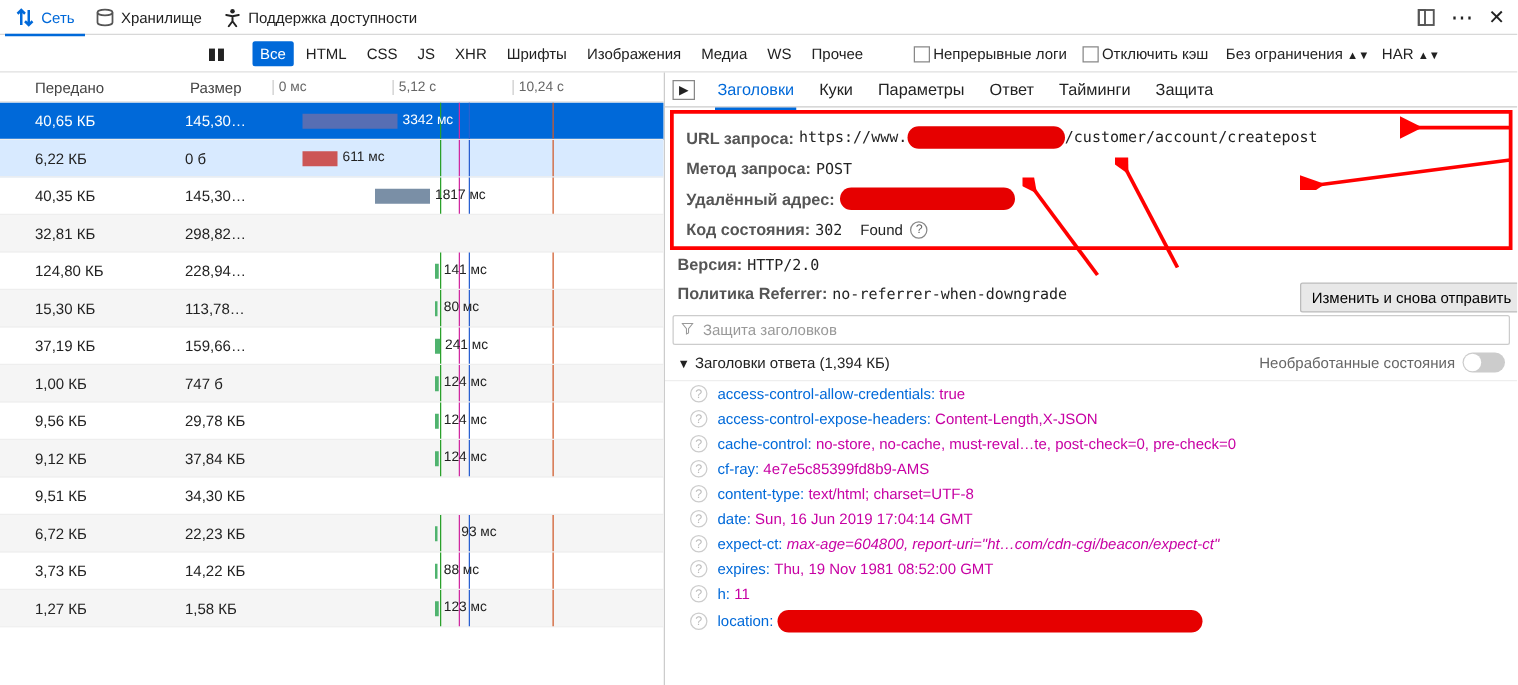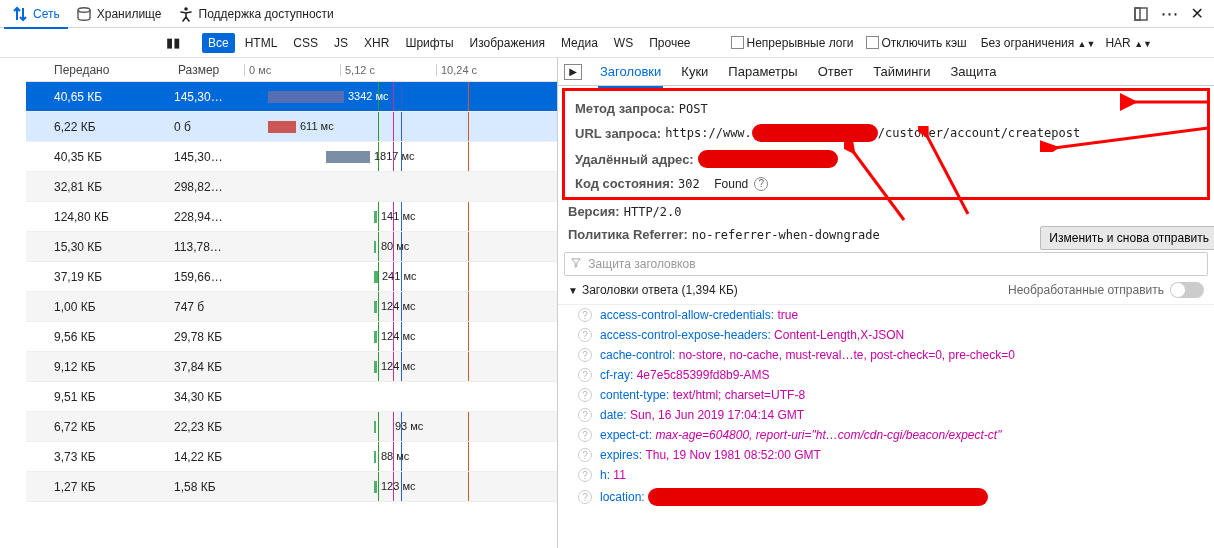"Непрерывные логи" .chk-wrap { align-items: flex-start -> flex-end }
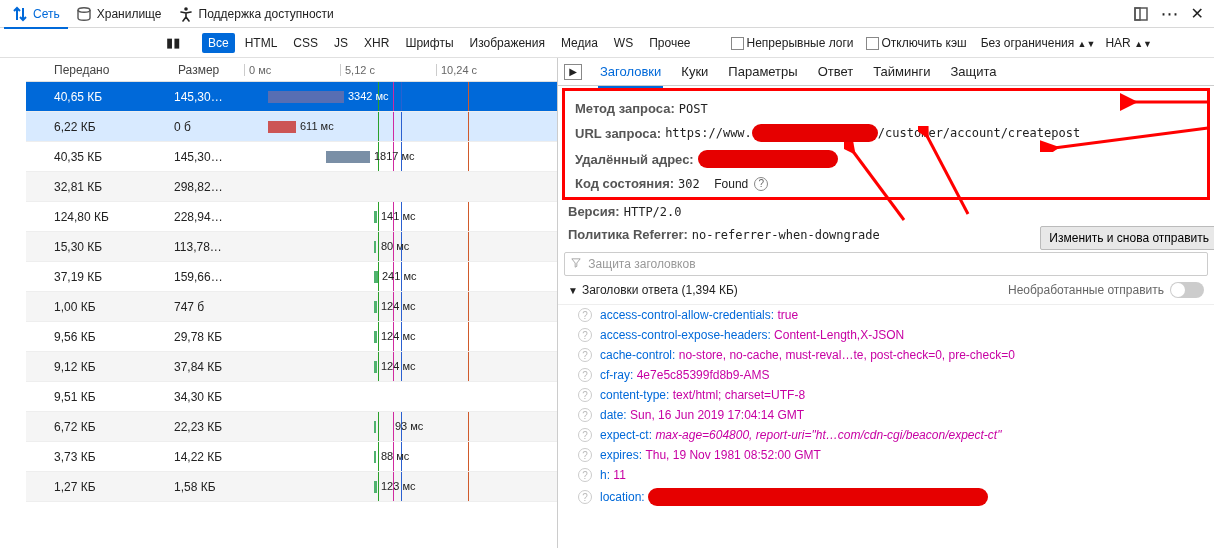"Передано" .main { padding-left: 26px -> none }
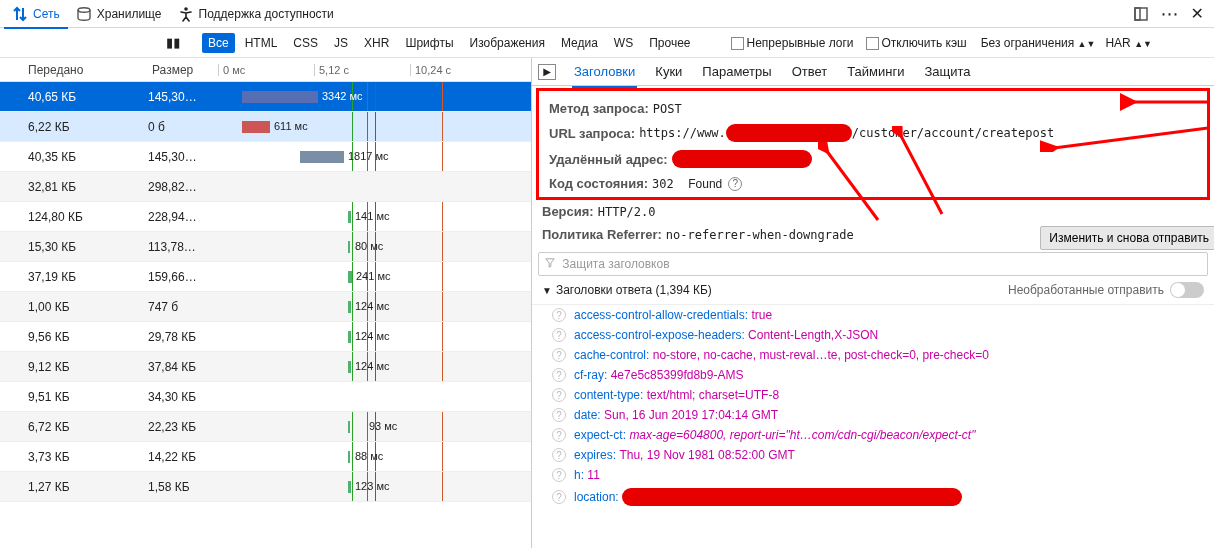"Метод запроса:" div.summary-line { order: before "URL запроса:" -> after "URL запроса:" }
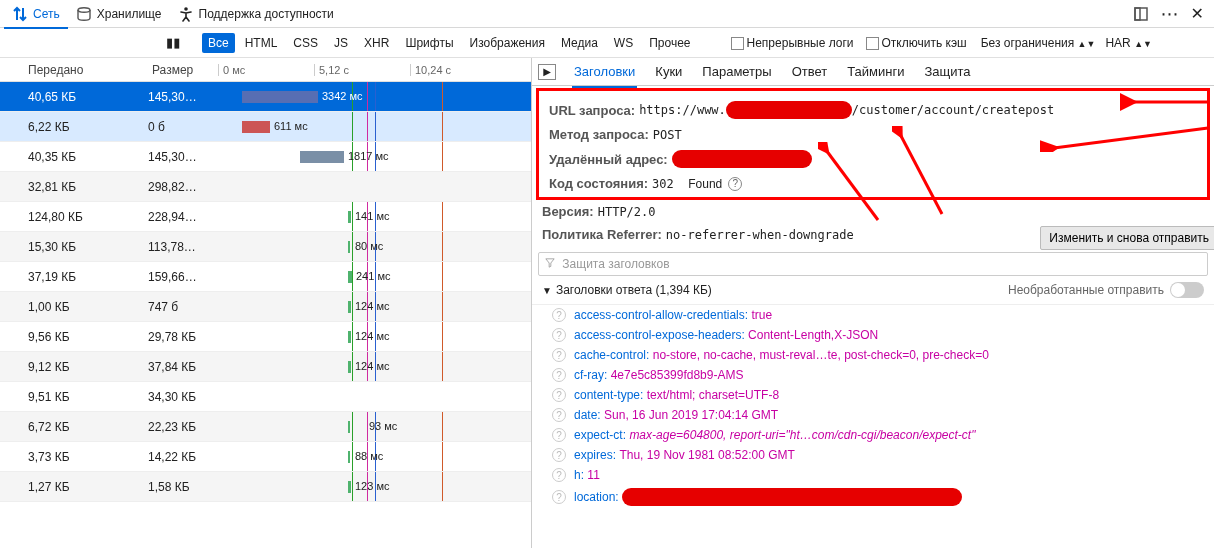"Необработанные отправить" span { text: отправить -> состояния }
